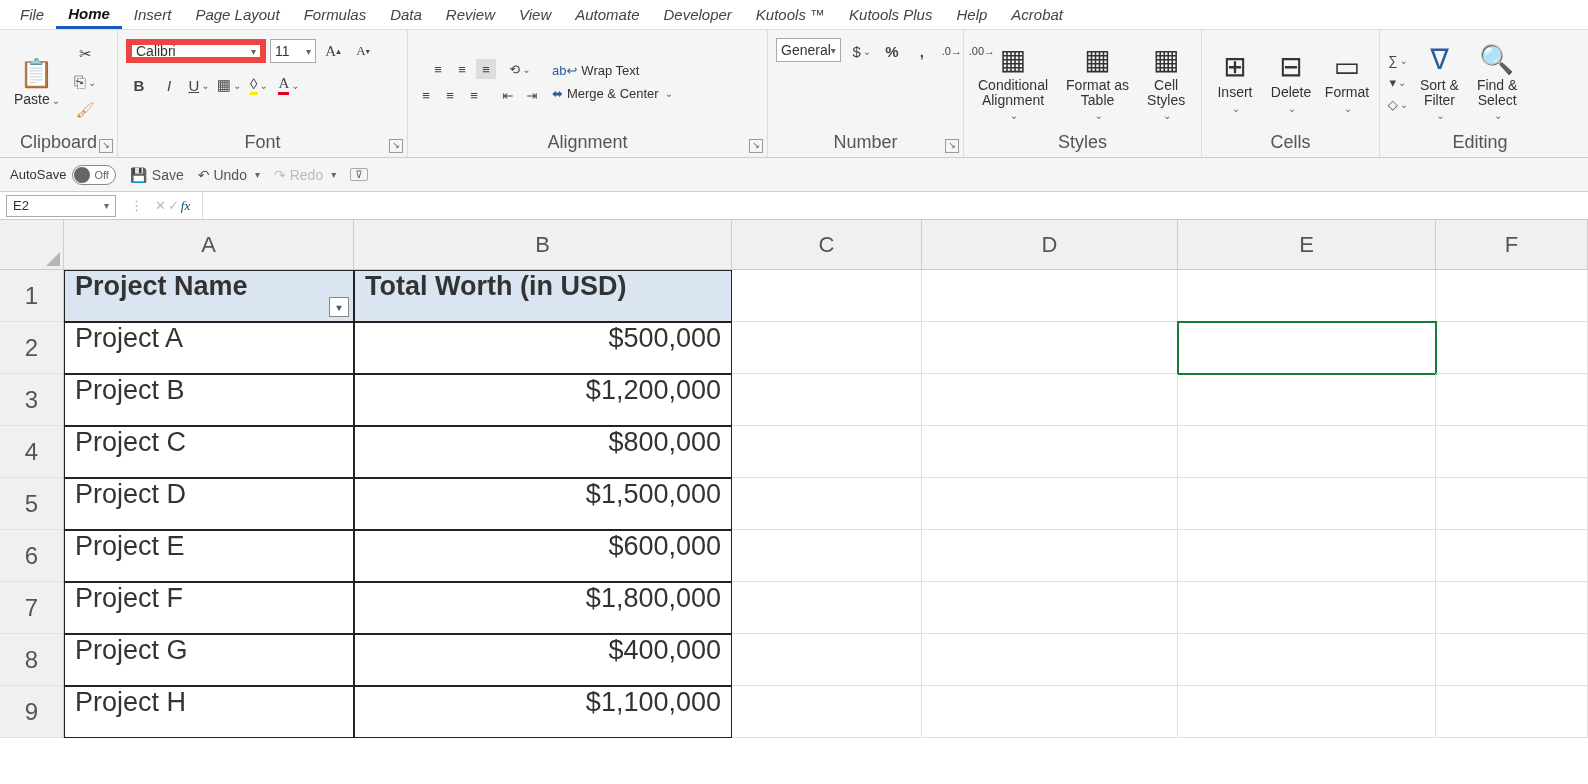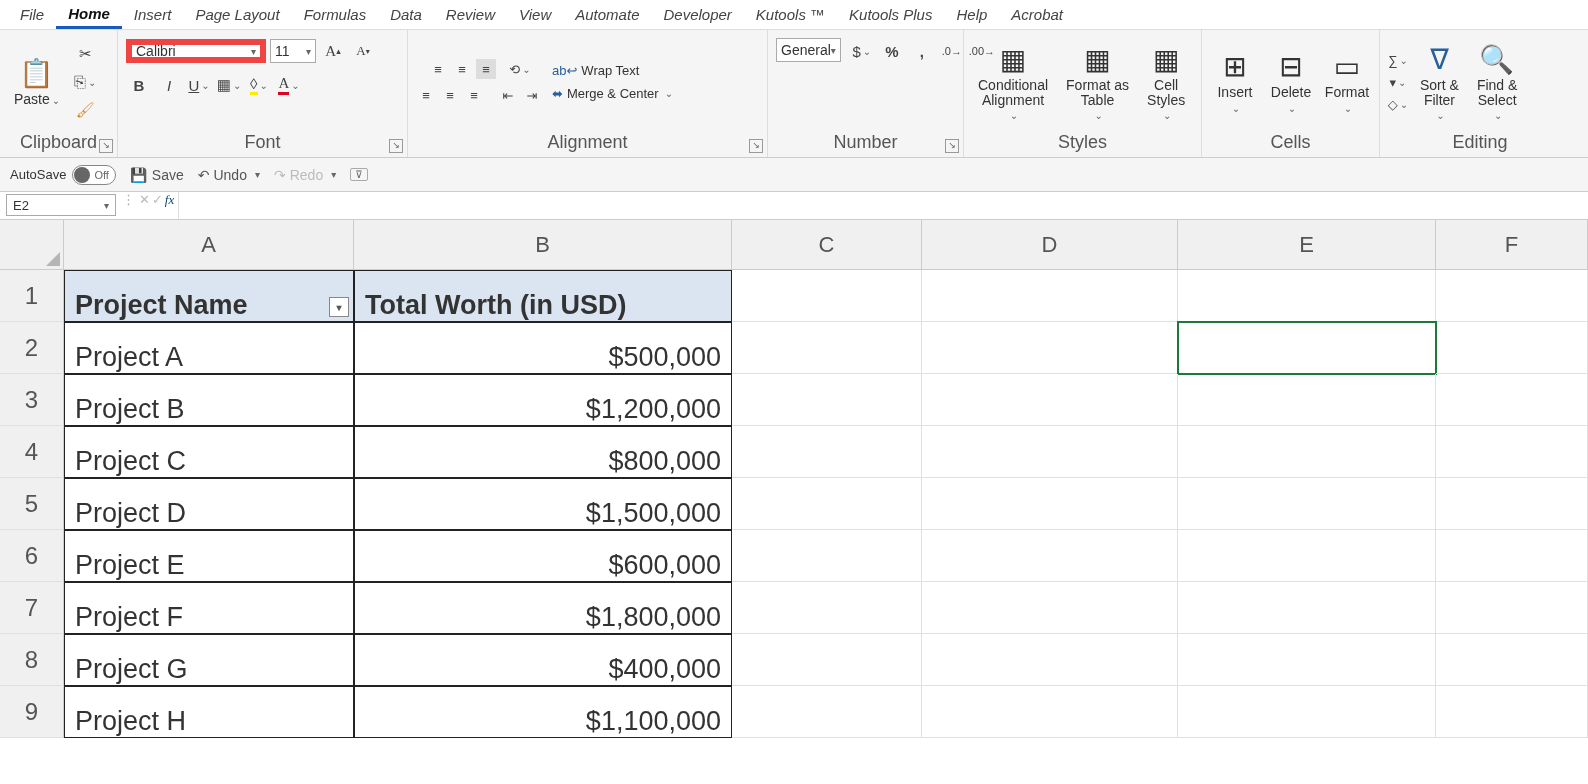"E2" .formula-bar { align-items: flex-start -> center; gap: none -> 8px }
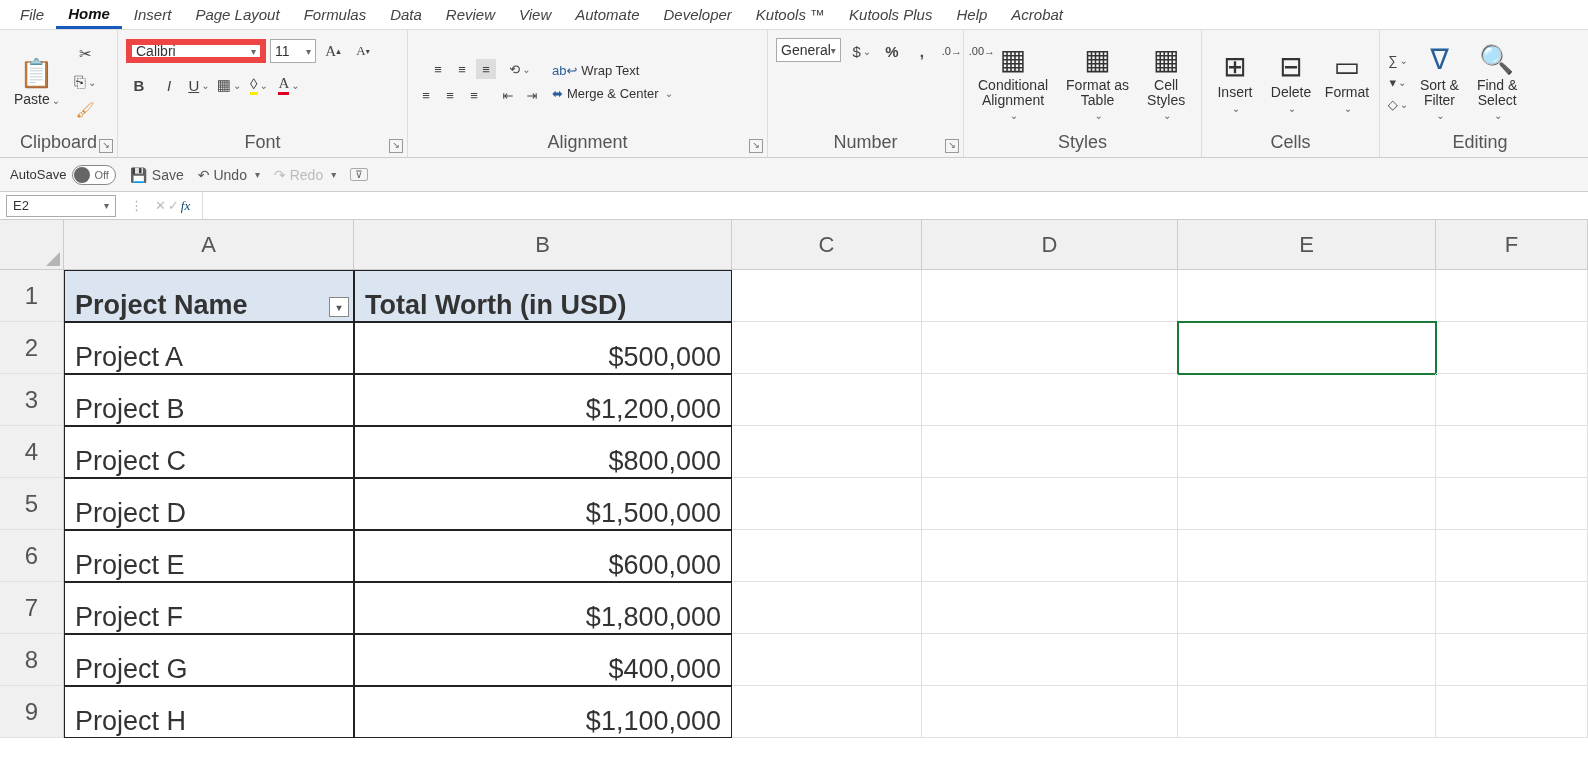"Project Name" .cell { align-items: flex-end -> flex-start }
